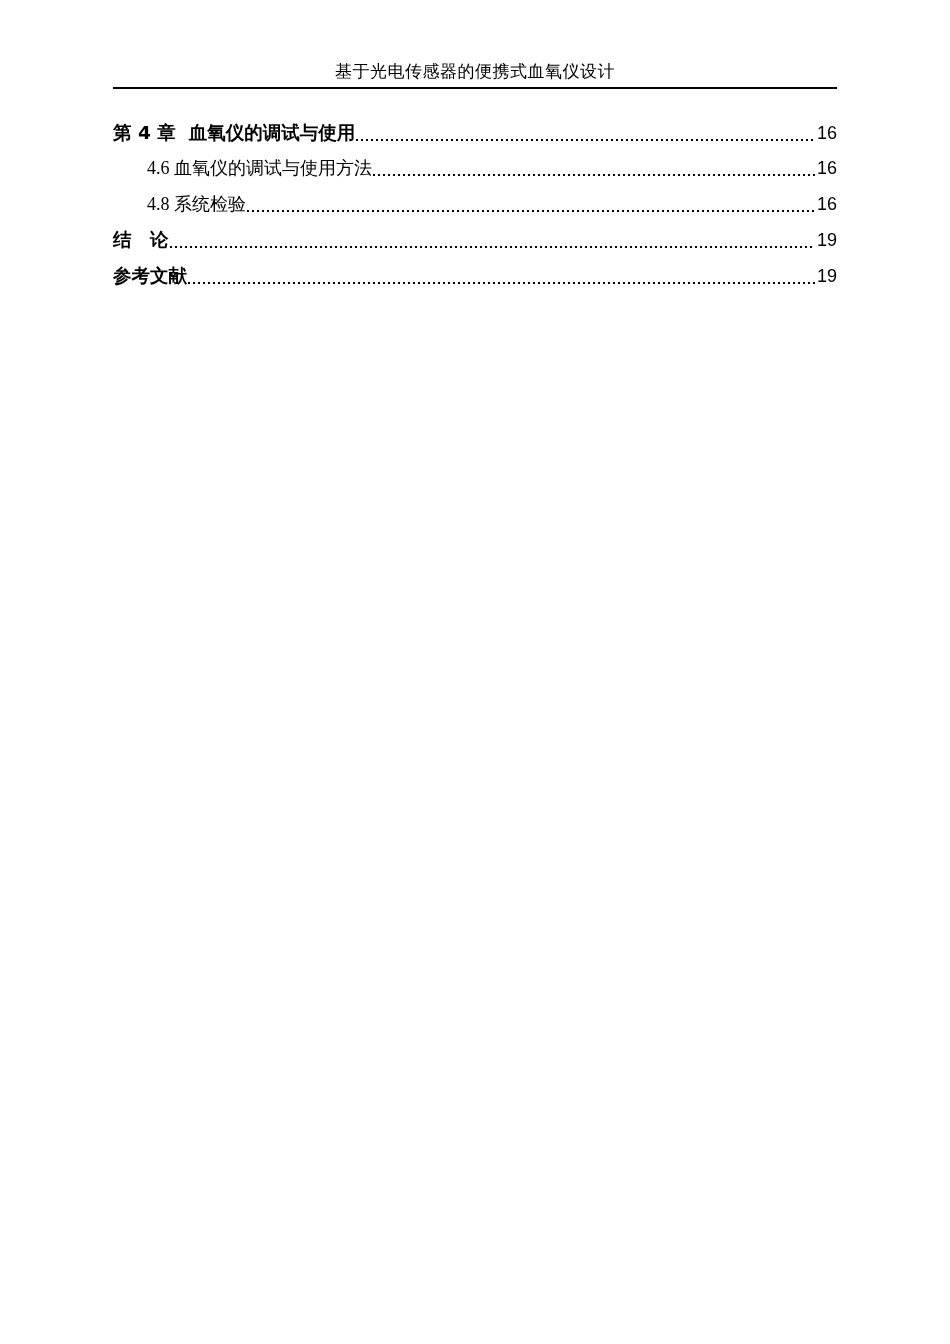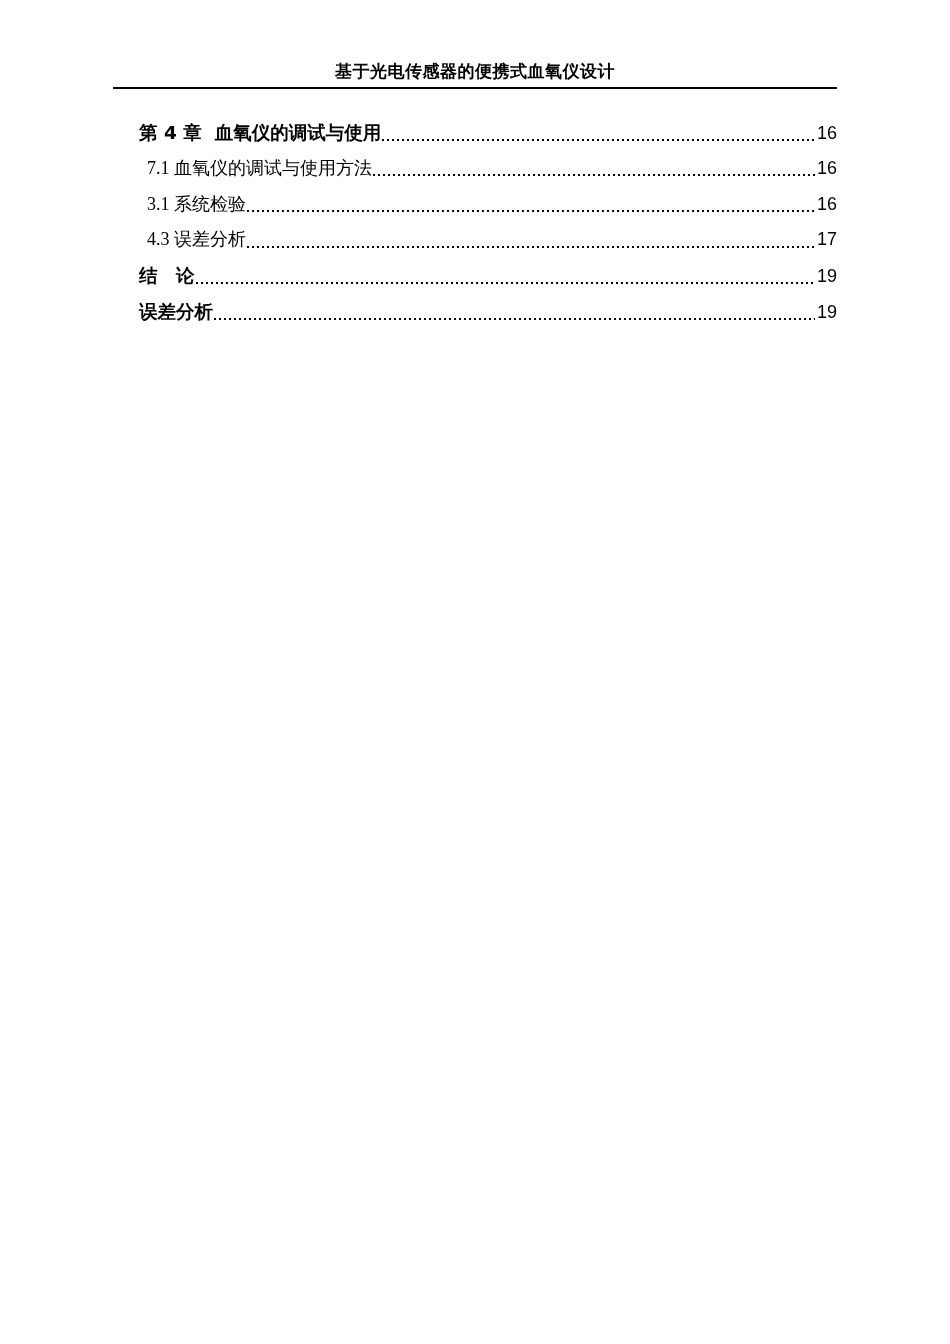"基于光电传感器的便携式血氧仪设计" .running-header { font-weight: bold -> none }
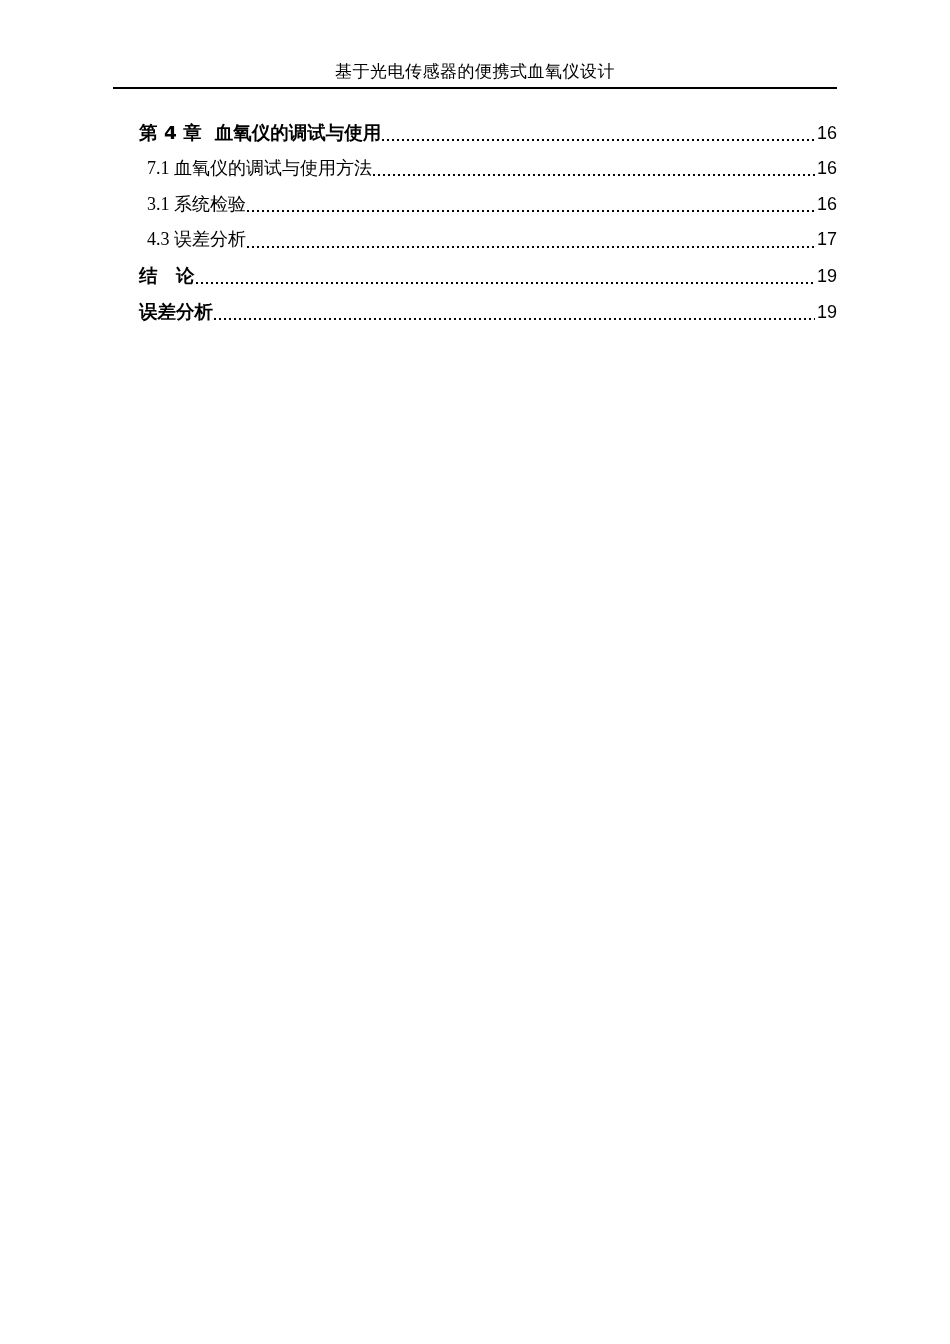"第 4 章 血氧仪的调试与使用" .toc-row.bold .toc-label { margin-left: 26px -> none }
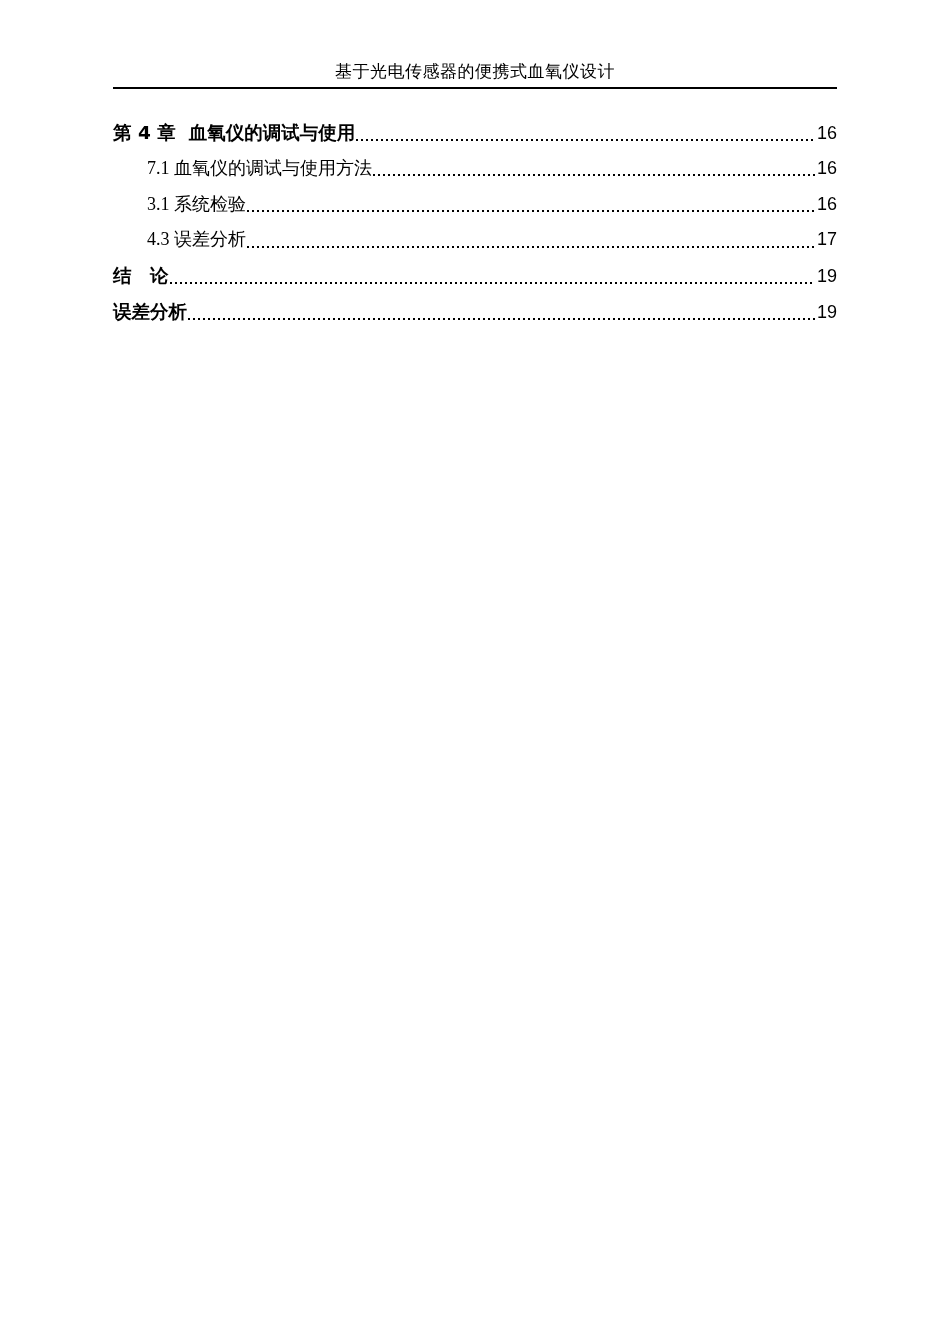"7.1 血氧仪的调试与使用方法" span.toc-label { text: 7.1 -> 4.6 }
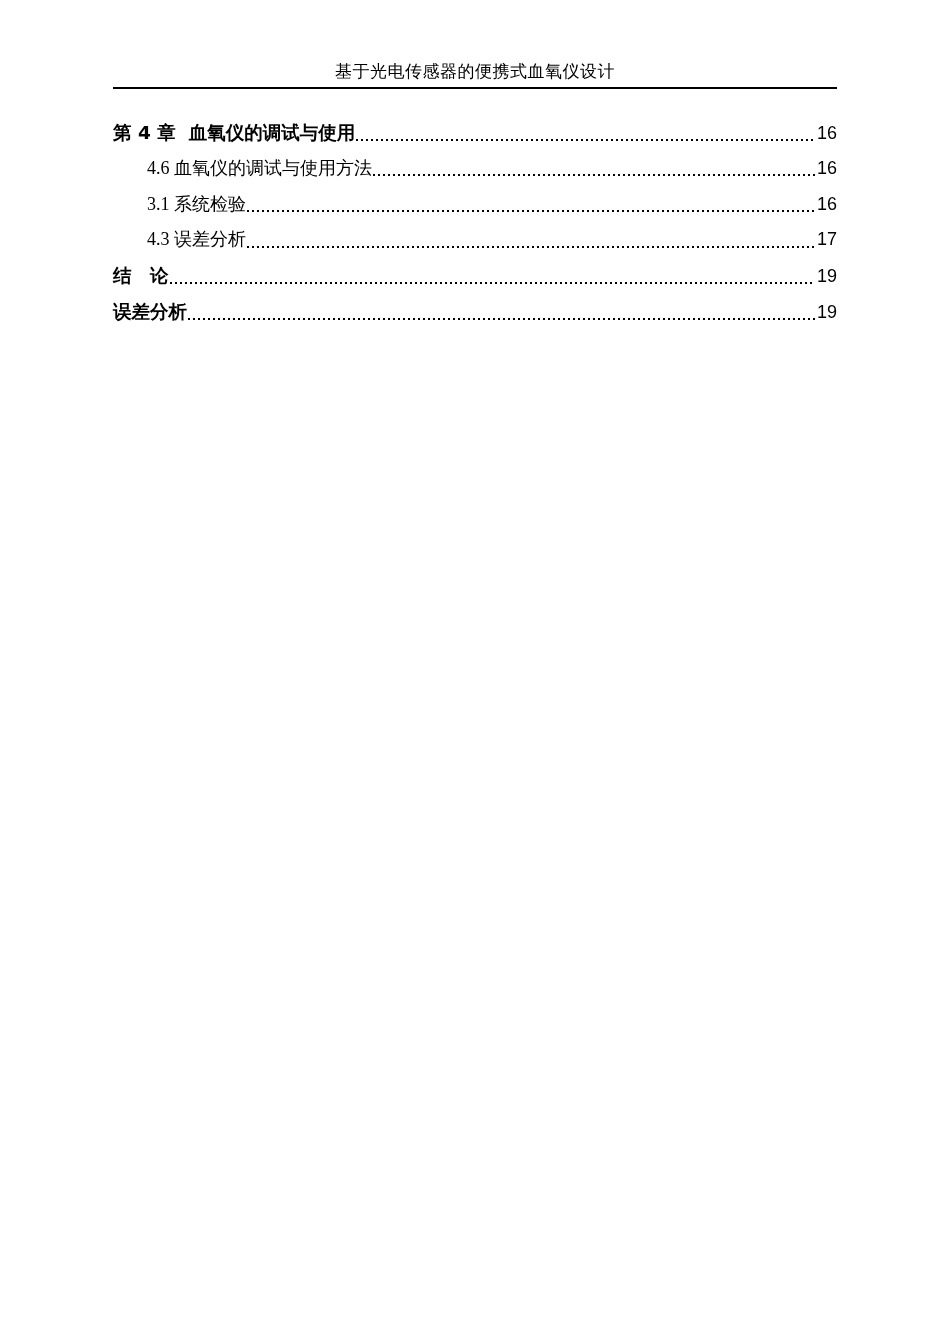"3.1 系统检验" span.toc-label { text: 3.1 -> 4.8 }
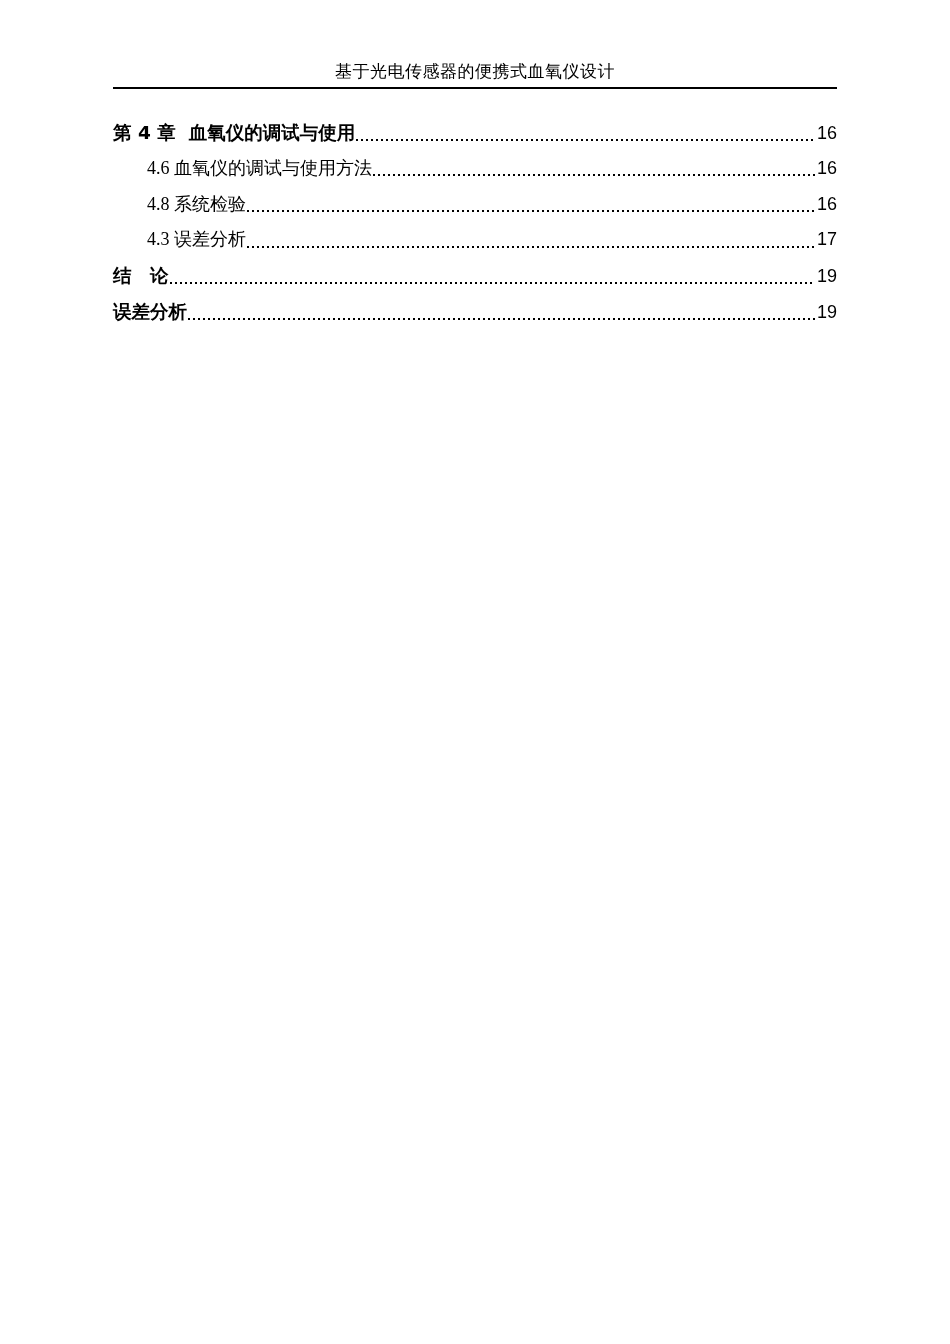"4.3 误差分析" div.toc-row { html: <div> <span>4.3 误差分析</span> <span></span> <span>17</span> </div> -> none }
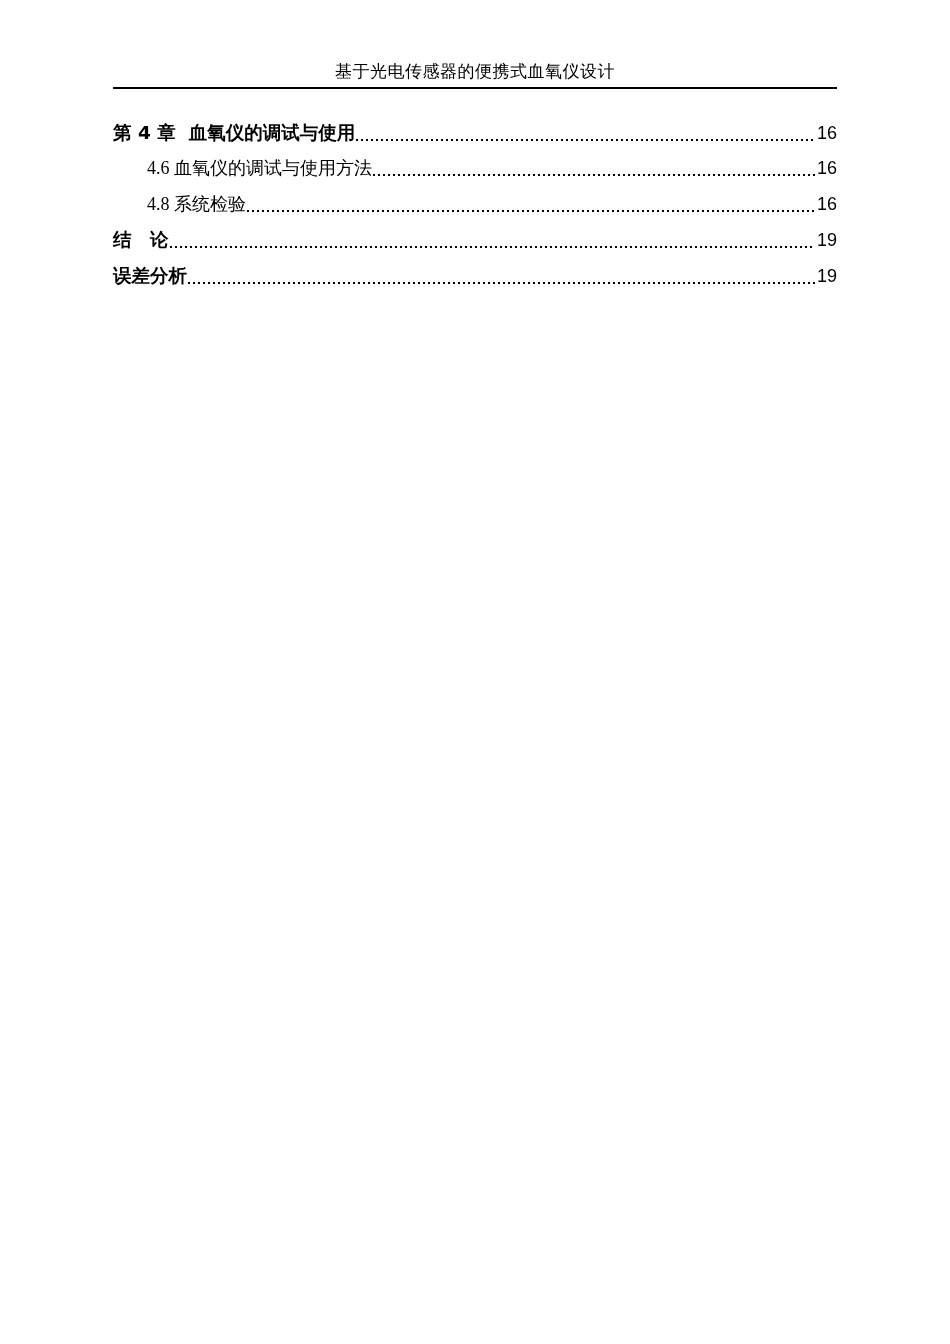"误差分析" span.toc-label { text: 误差分析 -> 参考文献 }
